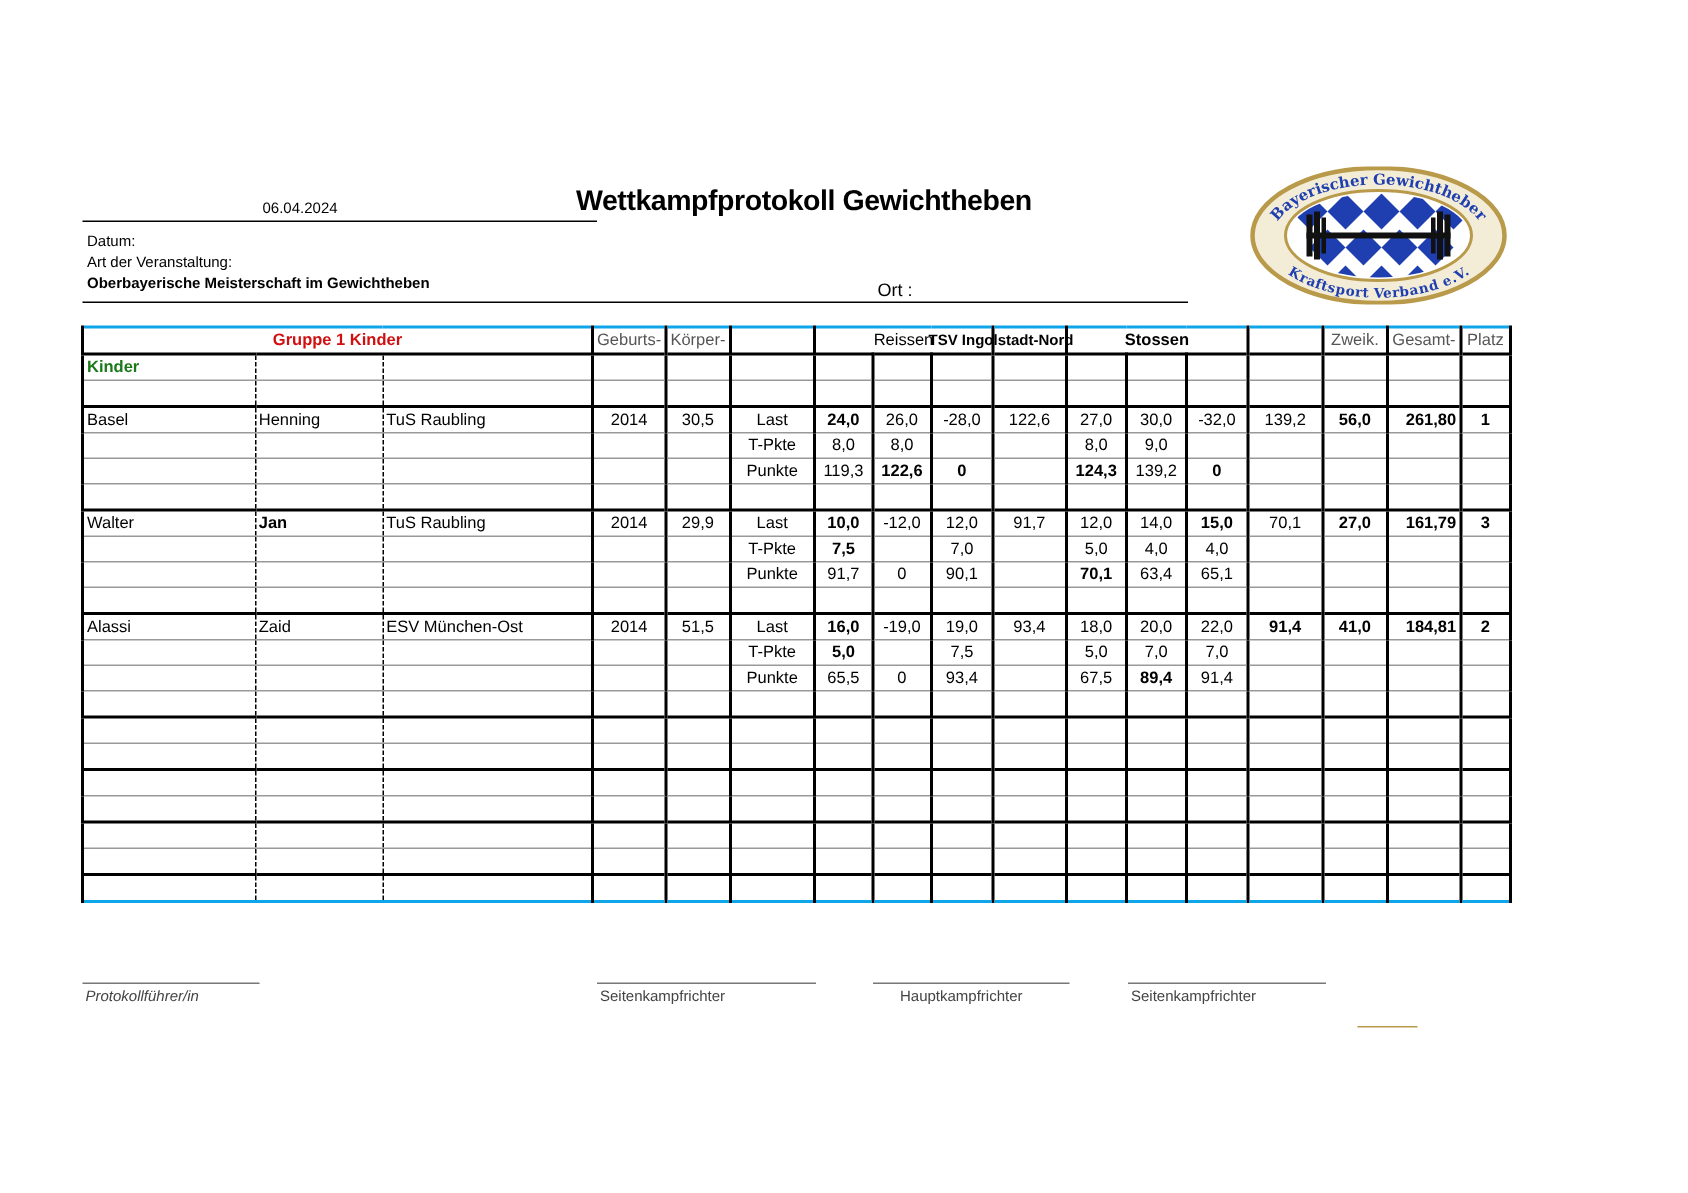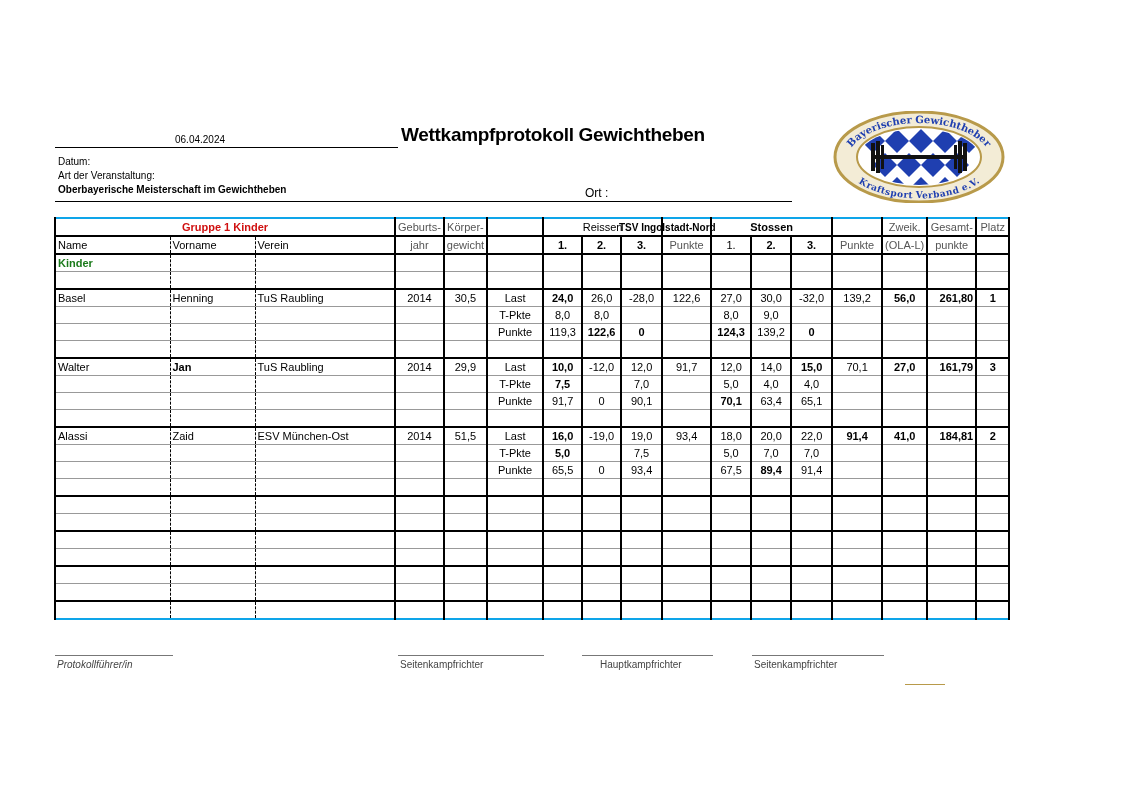"Wettkampfprotokoll Gewichtheben" div.abs { left: 401px -> 384px }
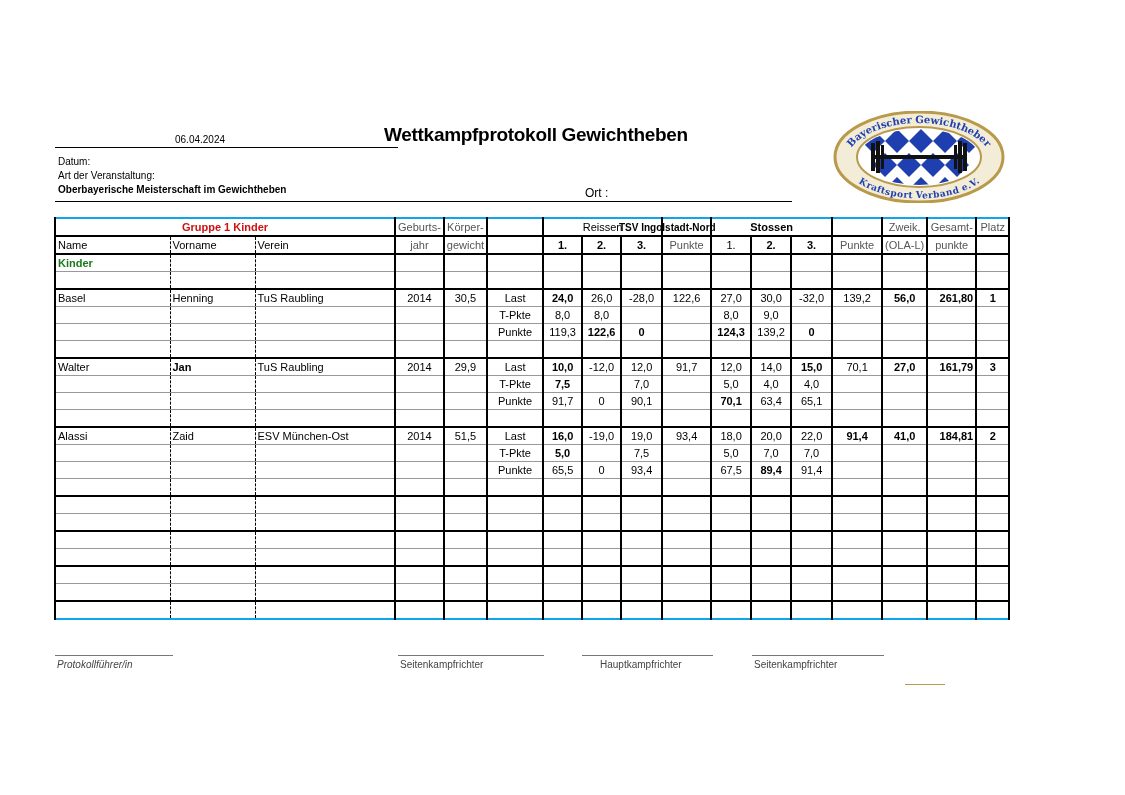"Name" tr.sep { html: <tr> <td>Name</td> <td>Vorname</td> <td>Verein</td> <td>jahr</td> <td>gewicht</td> <td></td> <td>1.</td> <td>2.</td> <td>3.</td> <td>Punkte</td> <td>1.</td> <td>2.</td> <td>3.</td> <td>Punkte</td> <td>(OLA-L)</td> <td>punkte</td> <td></td> </tr> -> none }
